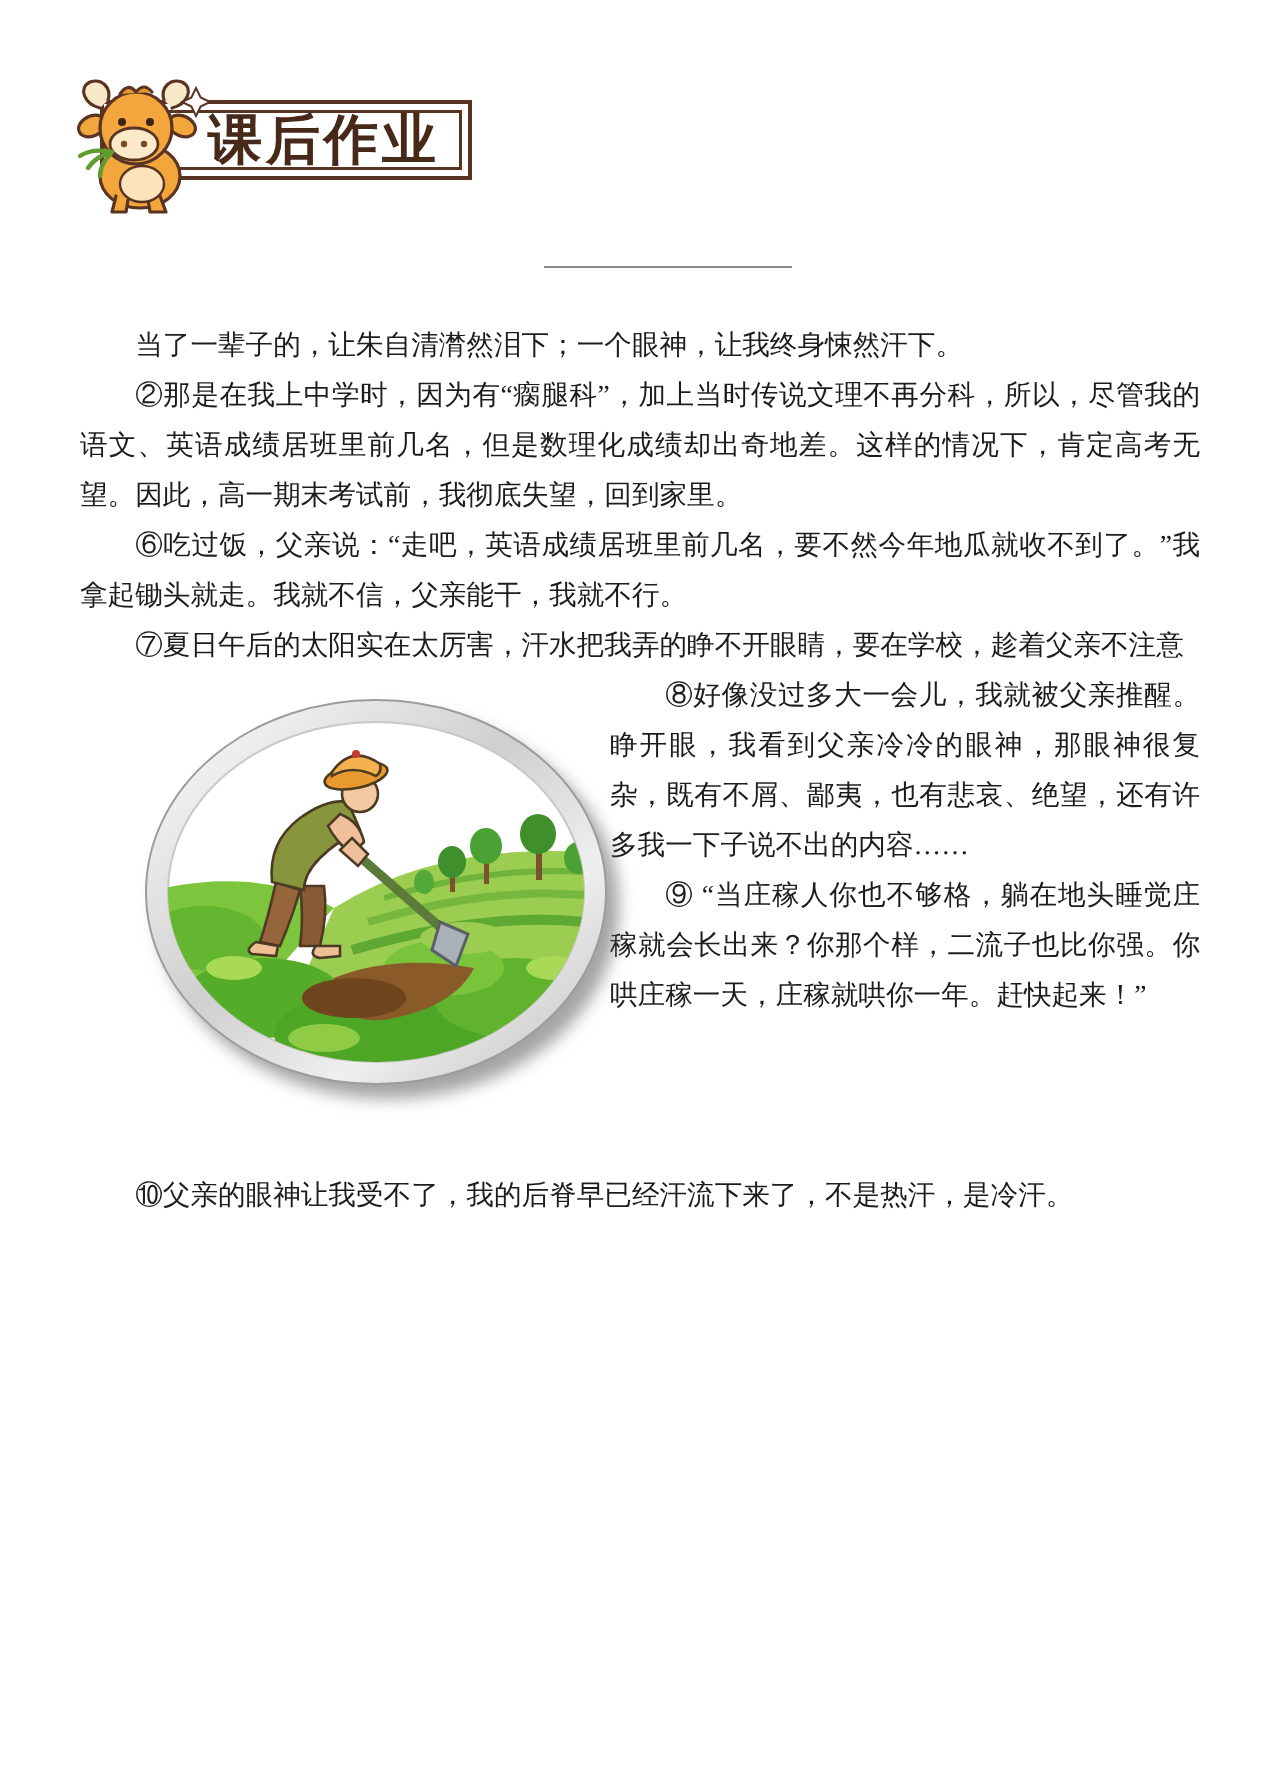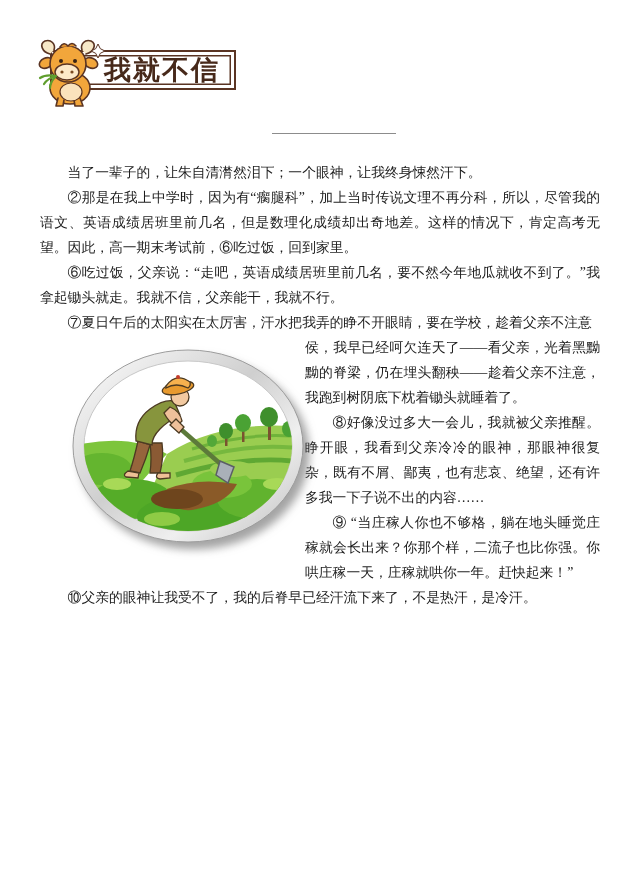"我就不信" span.logo-text { text: 我就不信 -> 课后作业 }
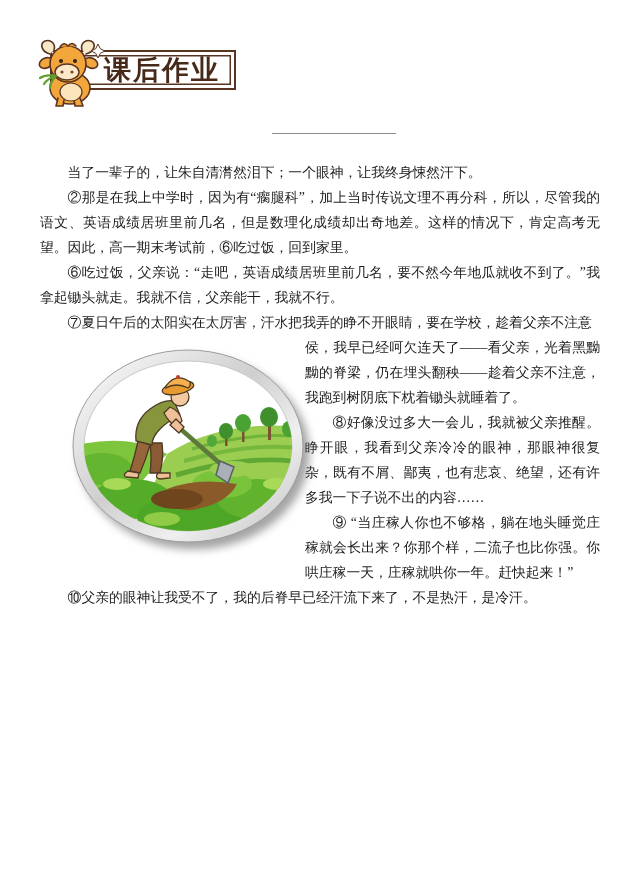"②那是在我上中学时，因为有“瘸腿科”，加上当时传说文理不再分科，所以，尽管我的语" p { text: ⑥吃过饭 -> 我彻底失望 }
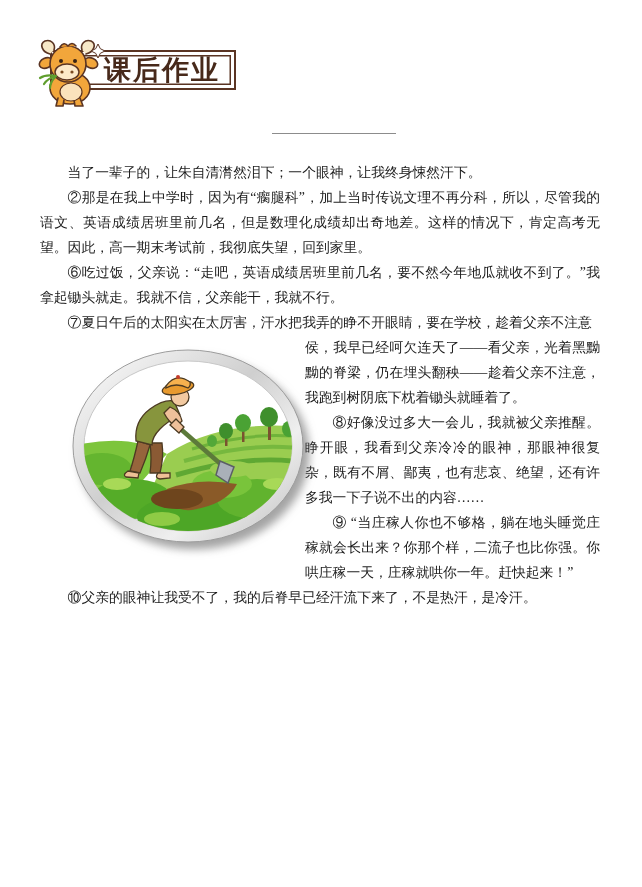"侯，我早已经呵欠连天了——看父亲，光着黑黝黝的脊梁，仍在埋头翻秧——趁着父亲不注" p.cont { html: <p>侯，我早已经呵欠连天了——看父亲，光着黑黝黝的脊梁，仍在埋头翻秧——趁着父亲不注意，我跑到树阴底下枕着锄头就睡着了。</p> -> none }
